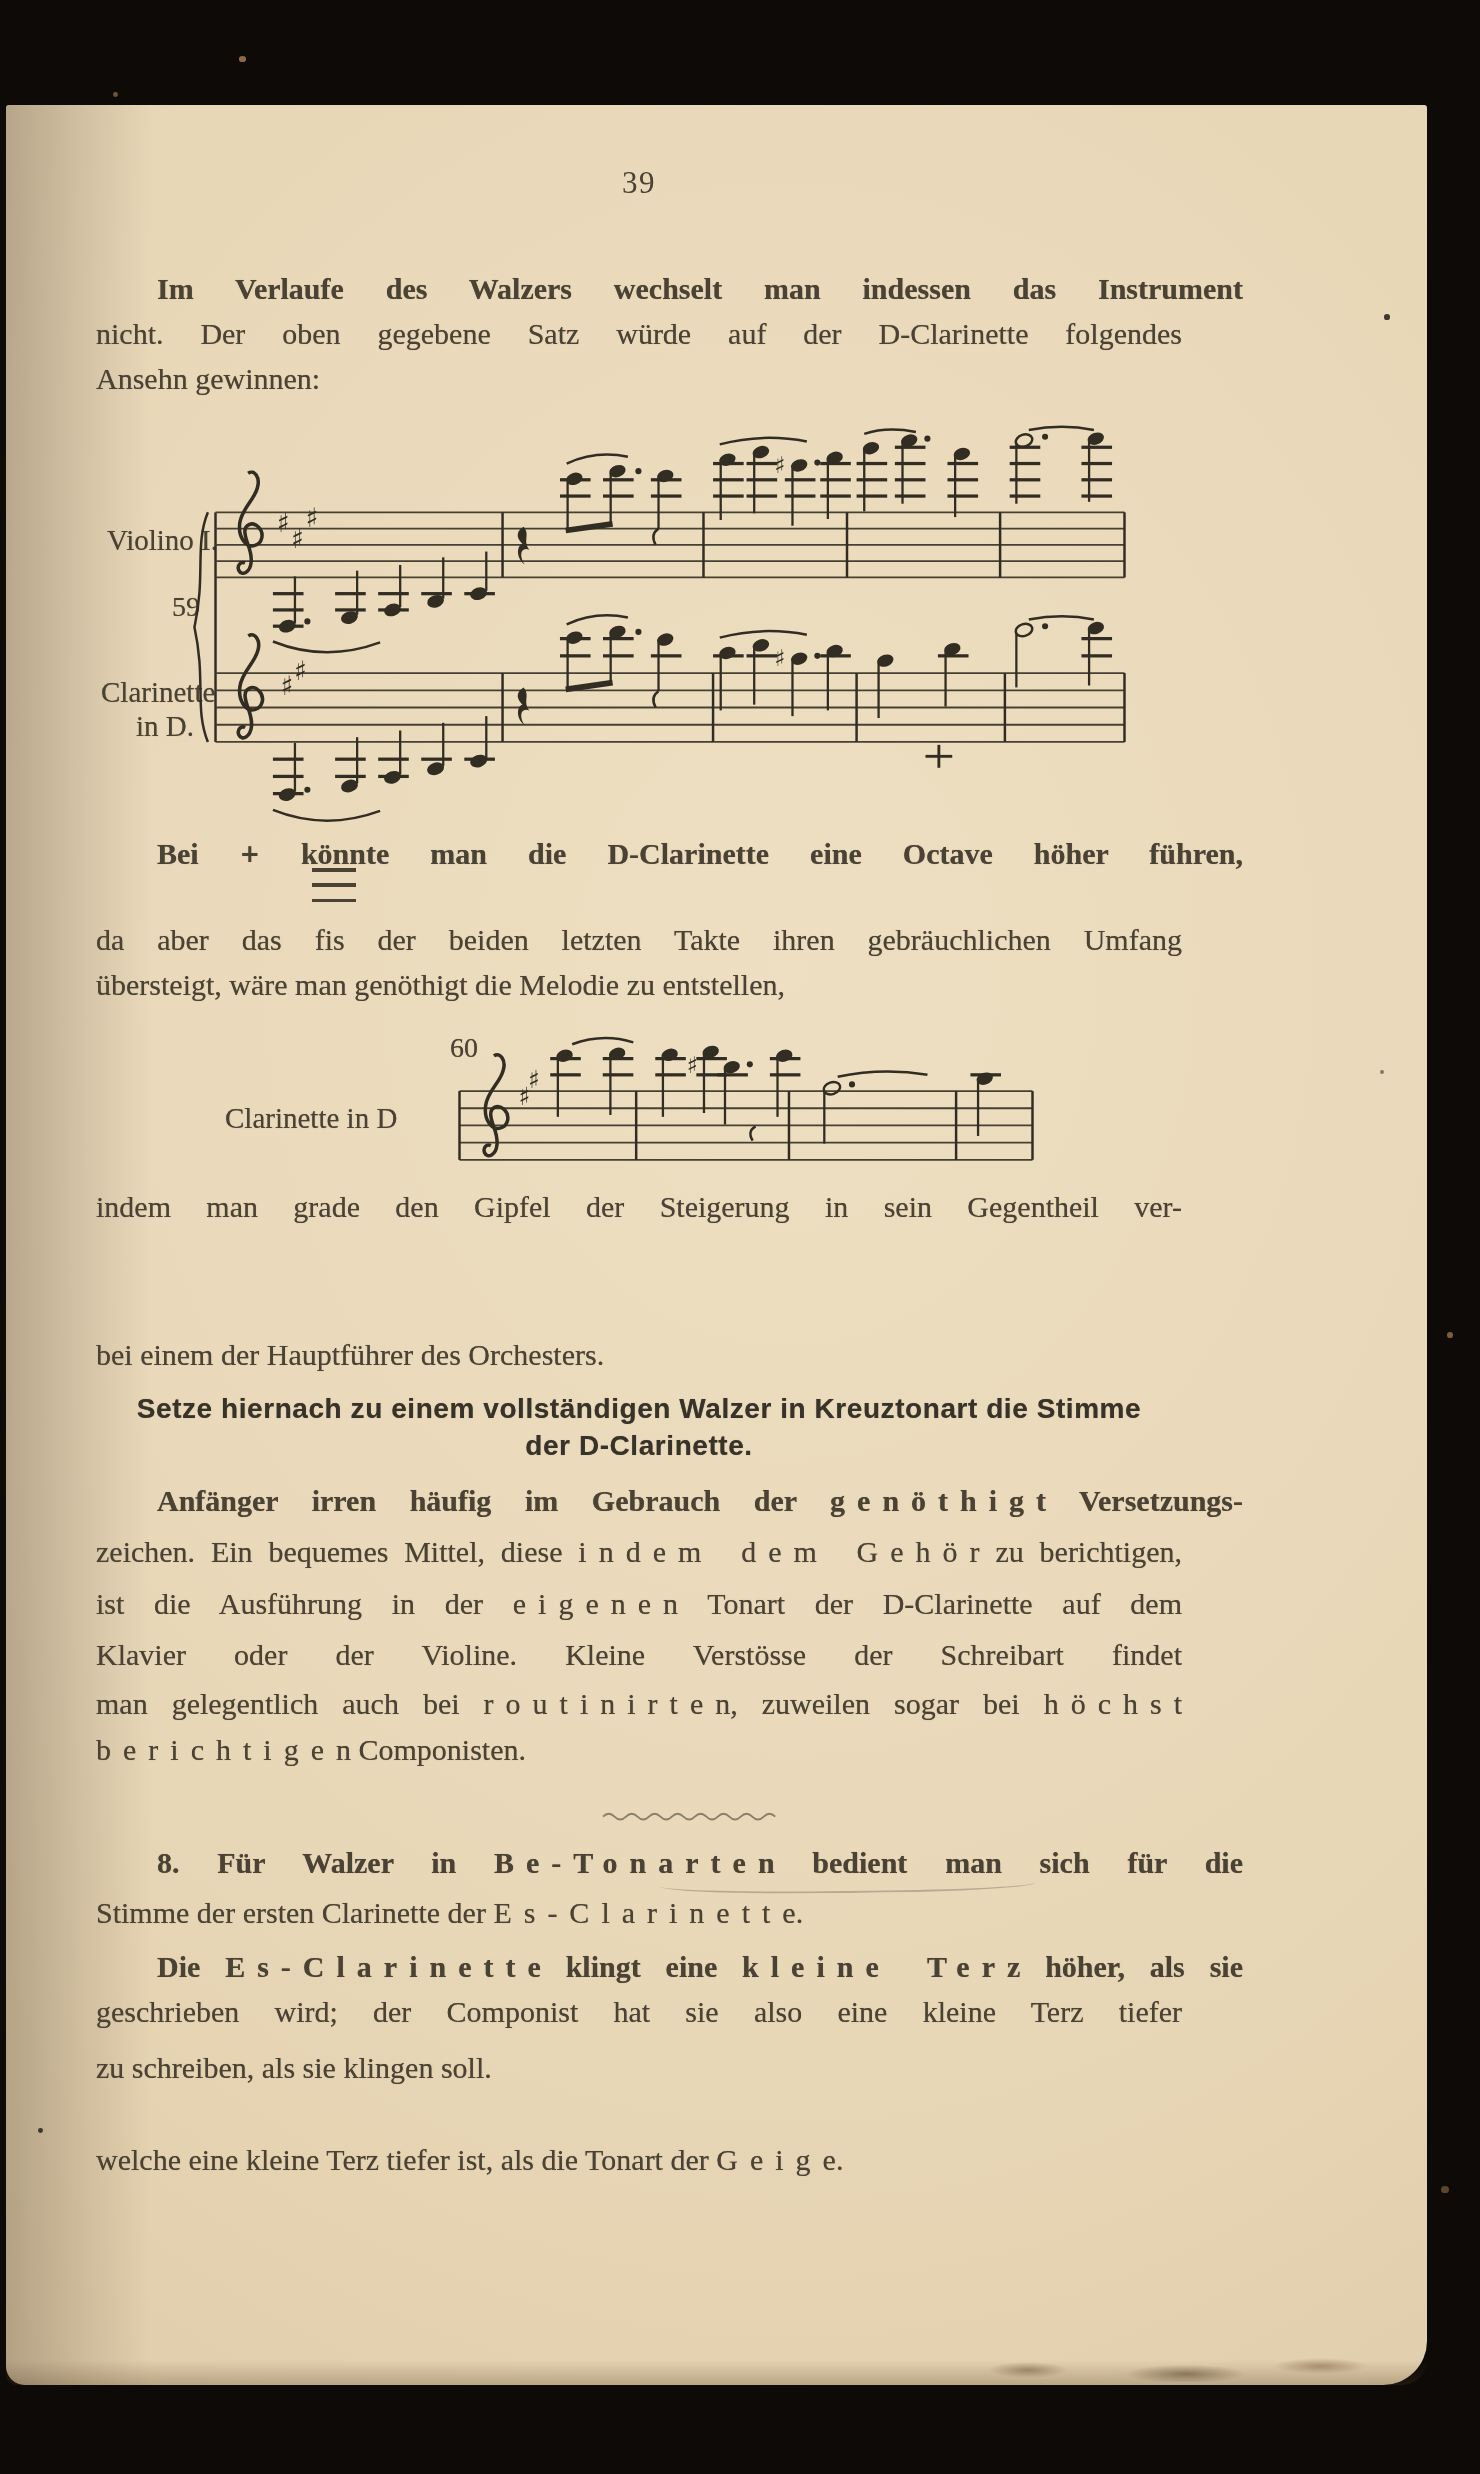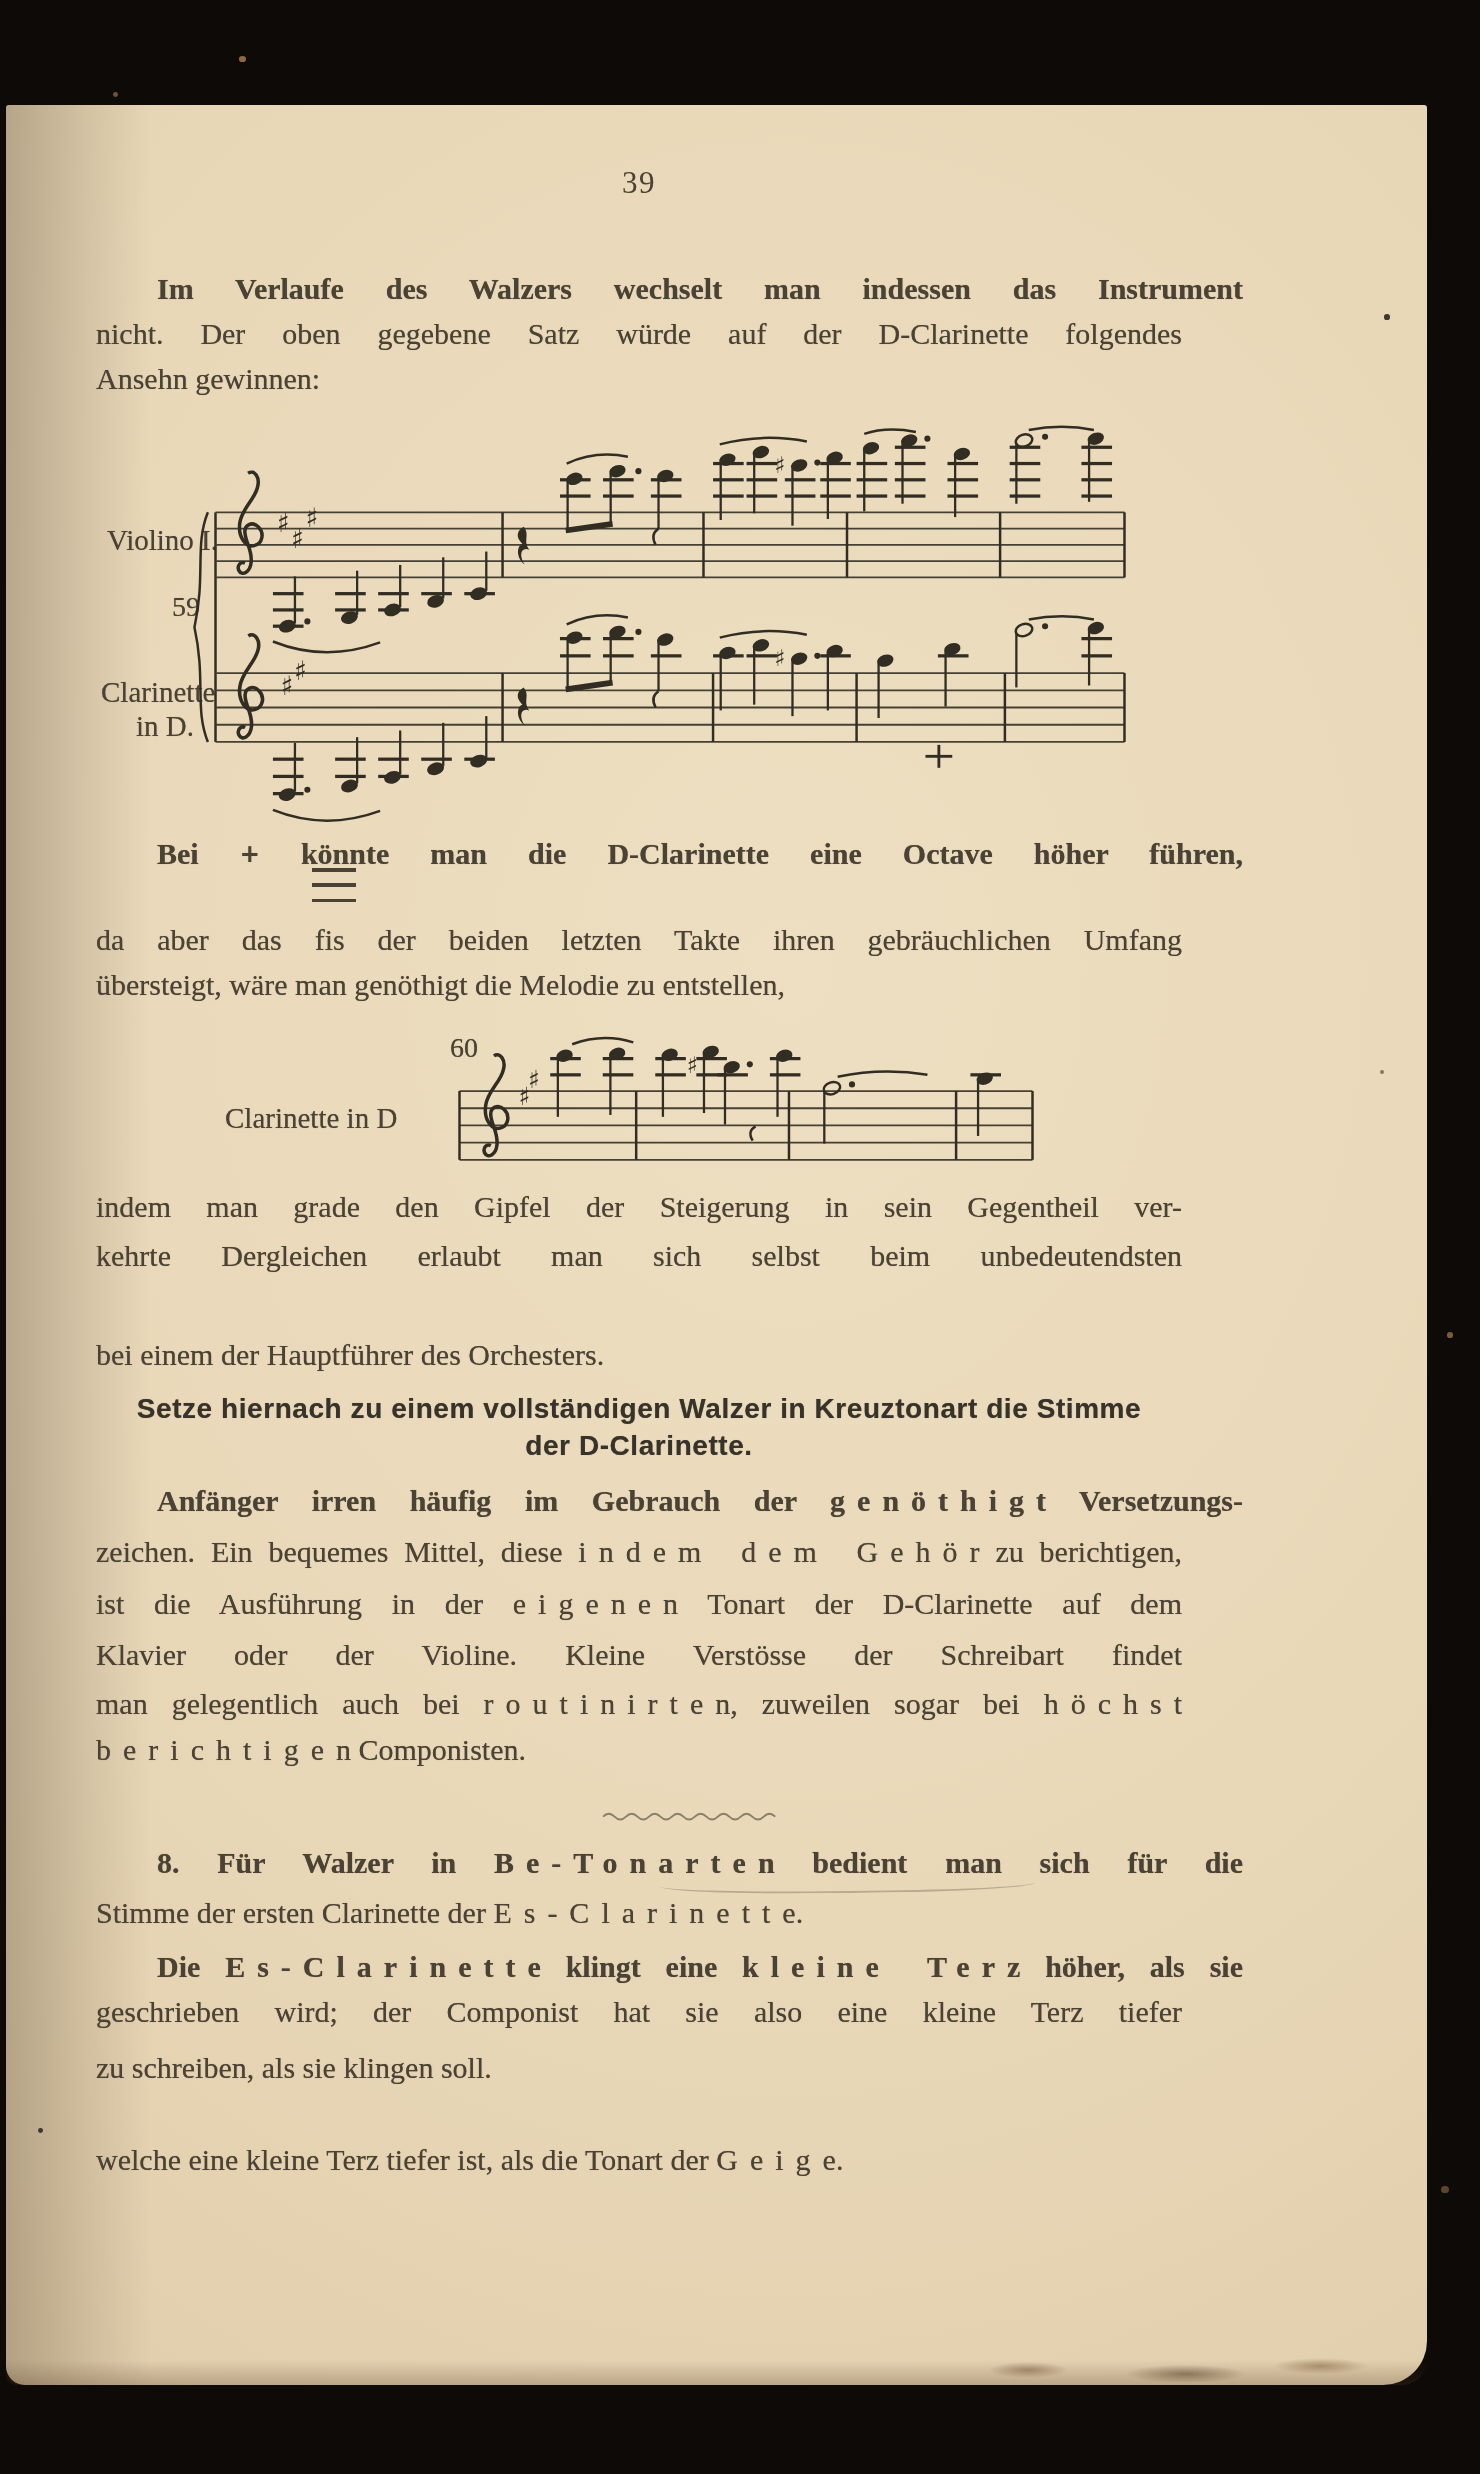"kehrte Dergleichen erlaubt man sich" div.ln { html: <div><span>kehrte Dergleichen erlaubt man sich selbst beim unbedeutendsten</span></div> -> none }
